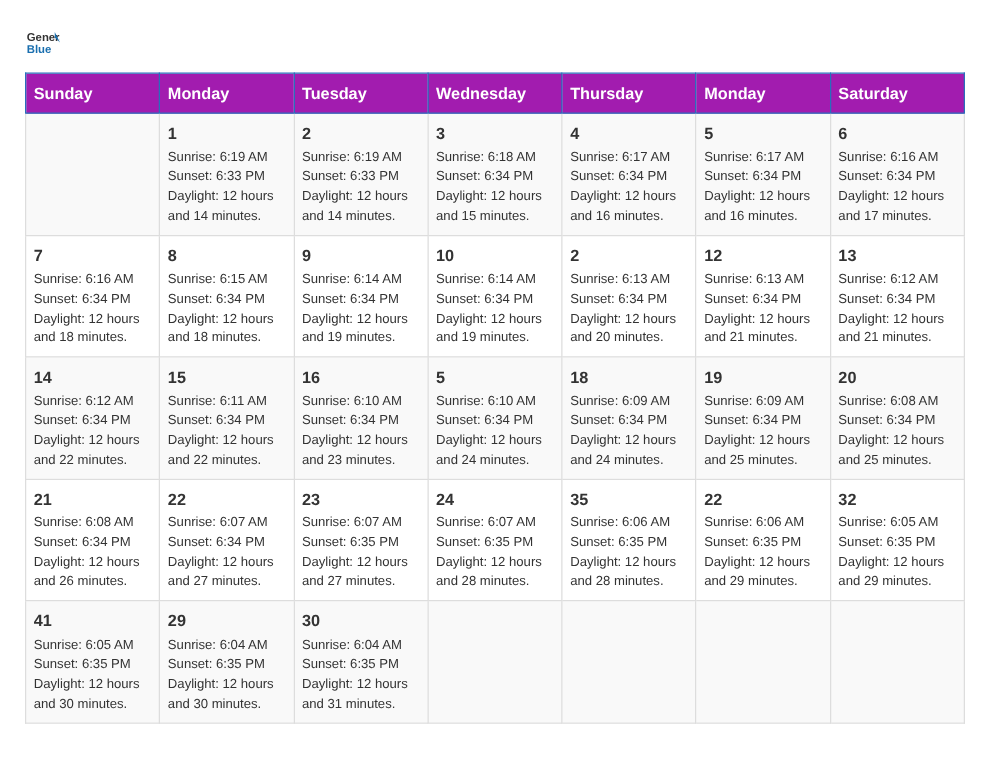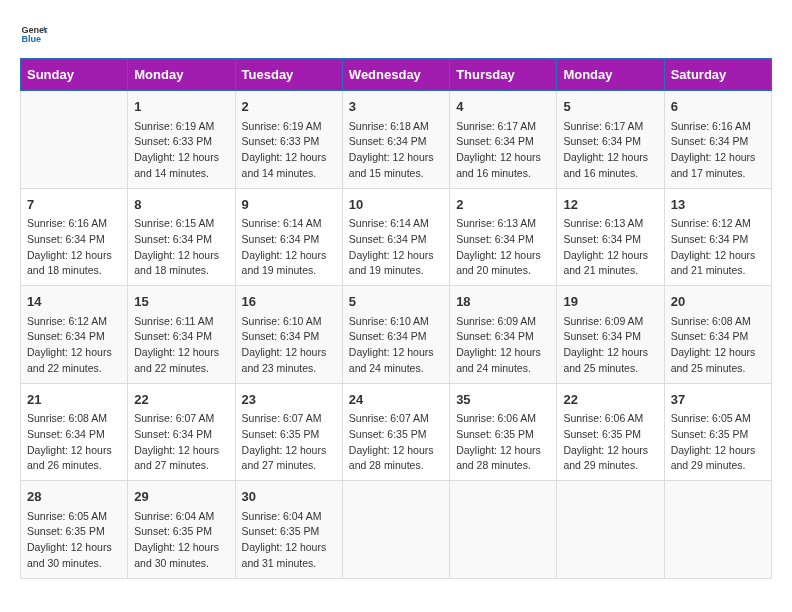"37" span.day-number { text: 37 -> 32 }
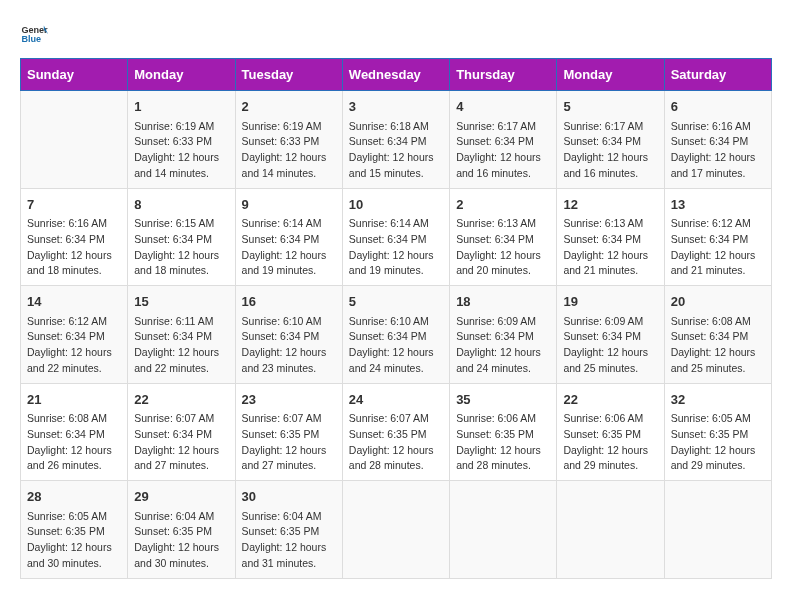"28" span.day-number { text: 28 -> 41 }
